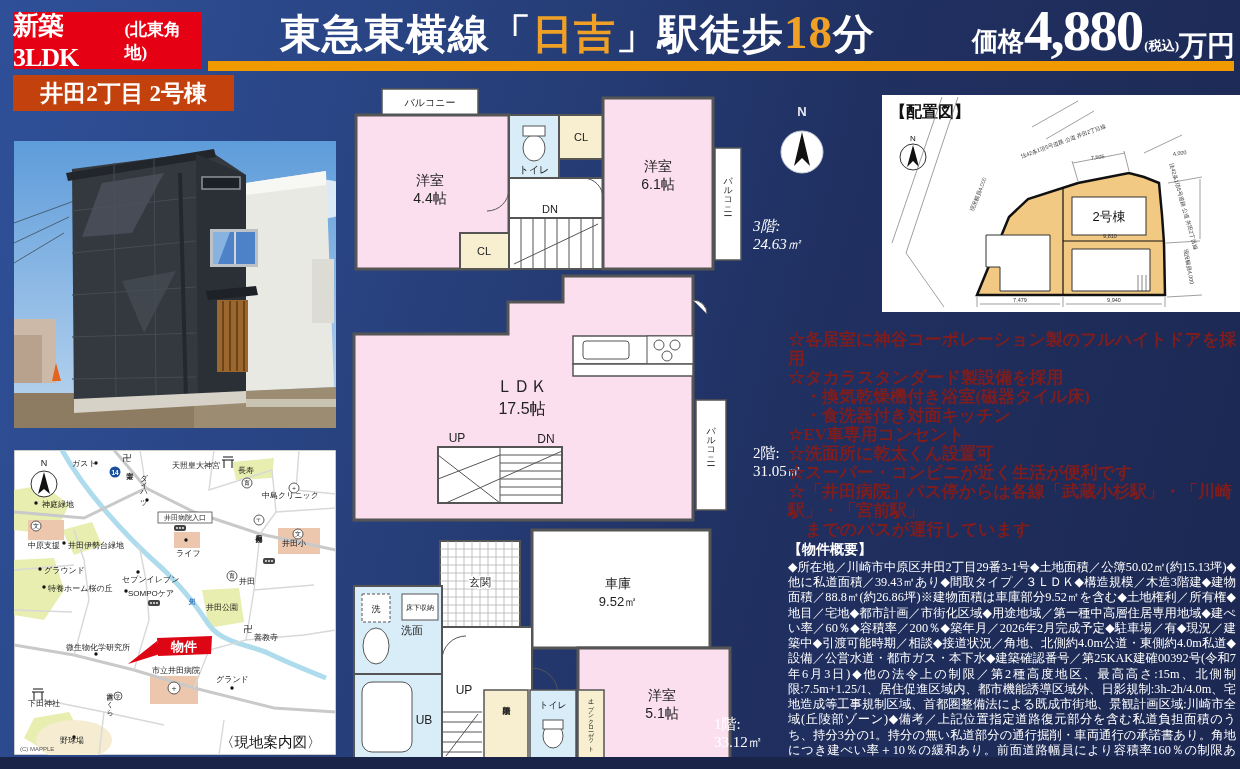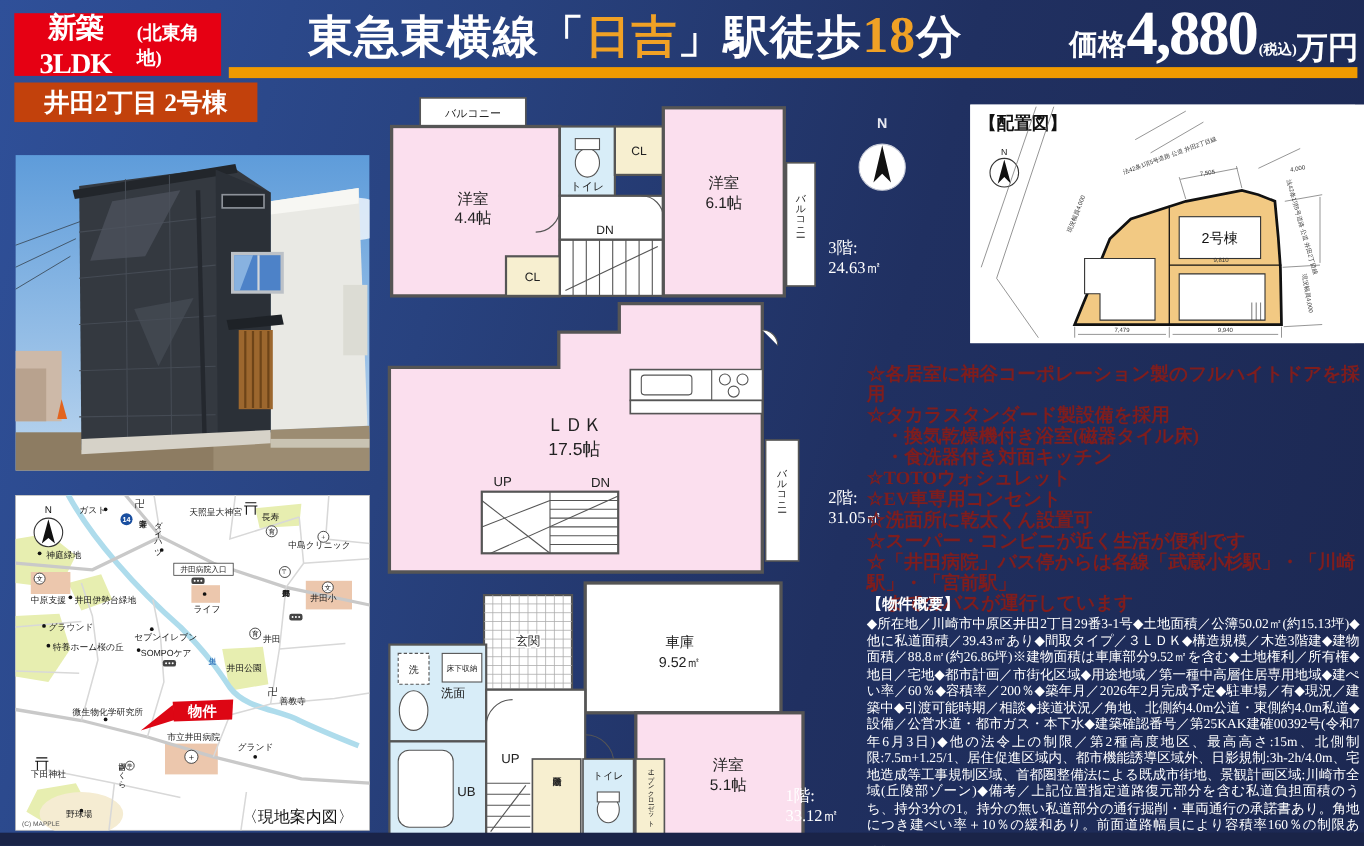"新築3LDK" .badge-red .main { text-align: center -> none }
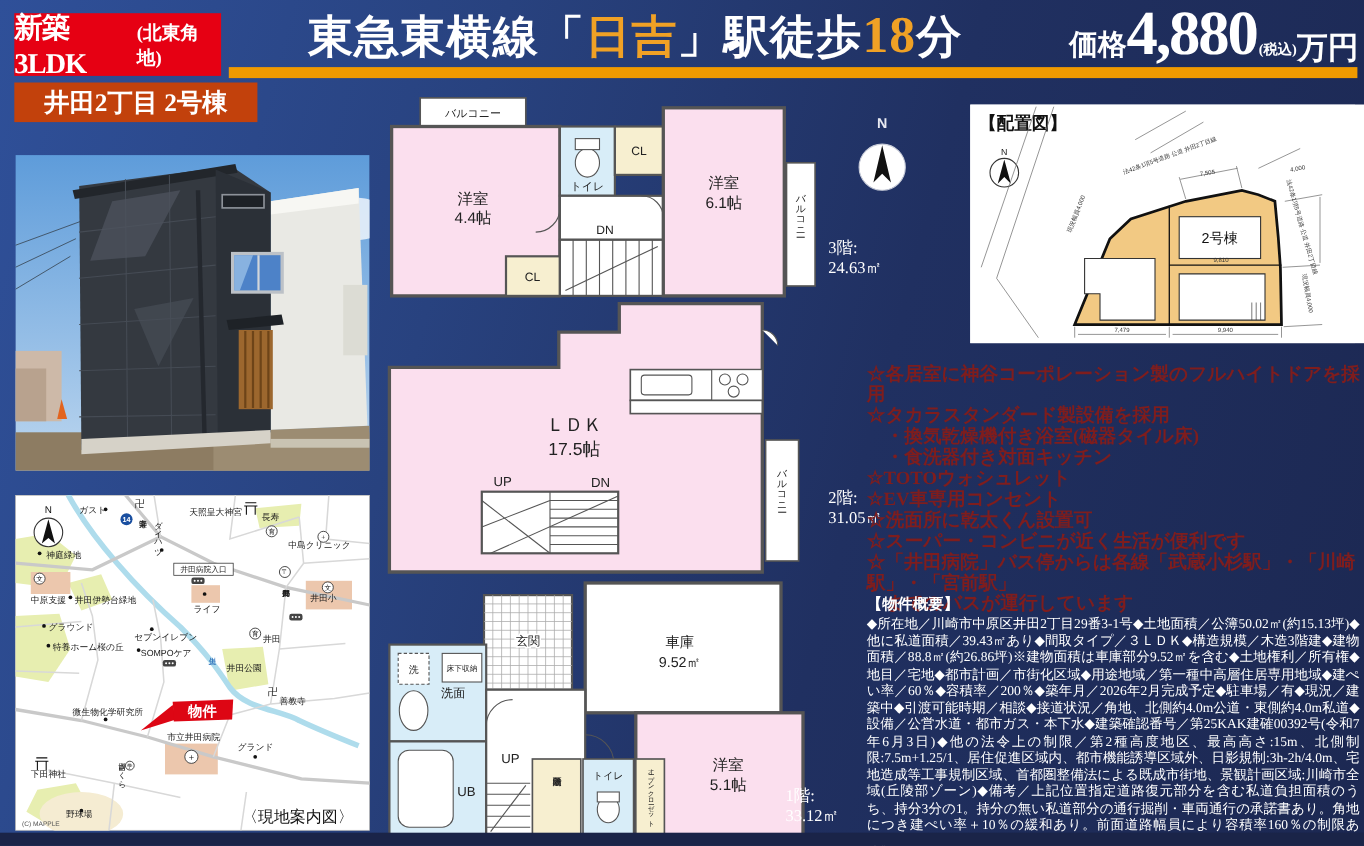"3階:" .fl3 { font-style: none -> italic }
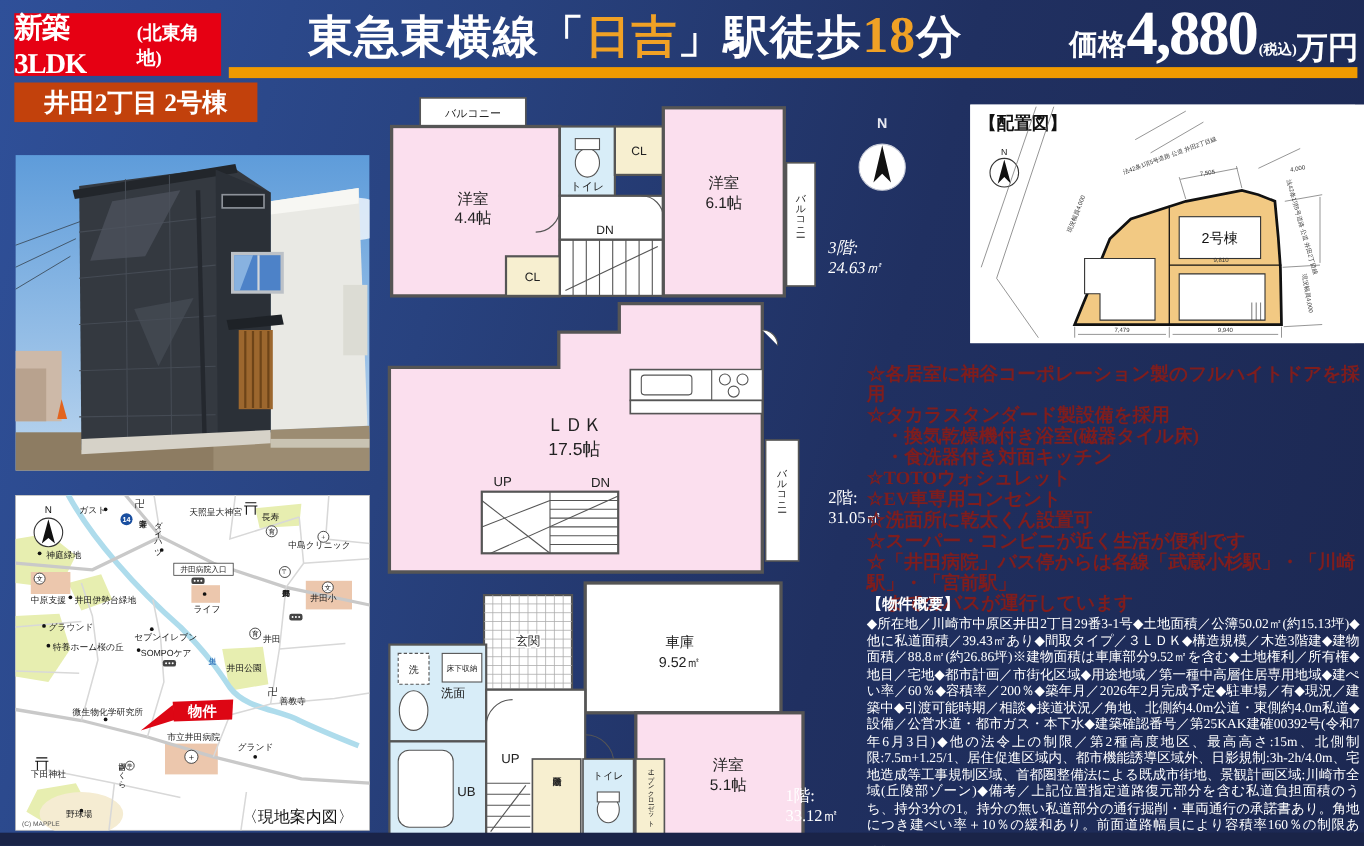"☆TOTOウォシュレット" div { html: <div>☆TOTOウォシュレット</div> -> none }
